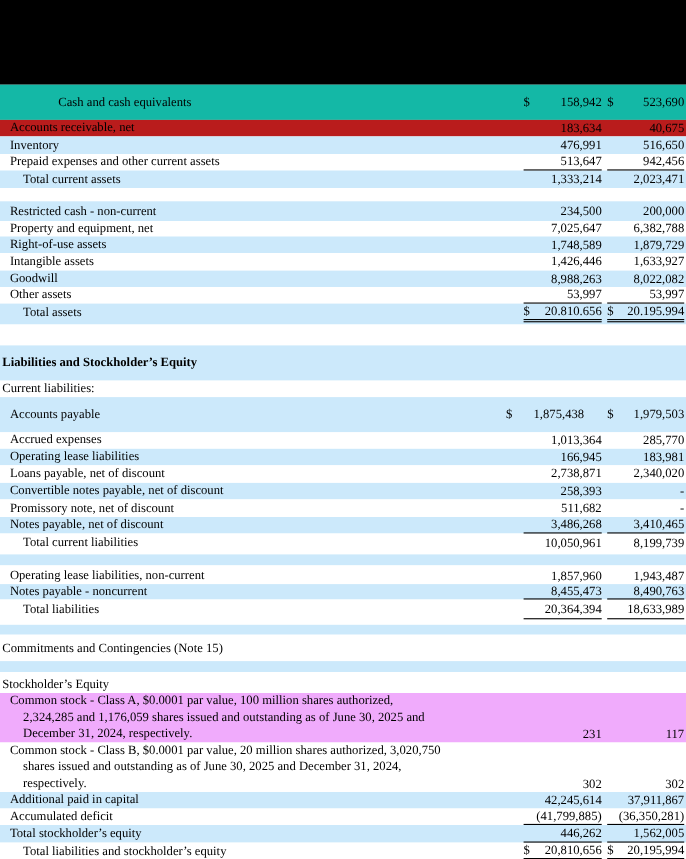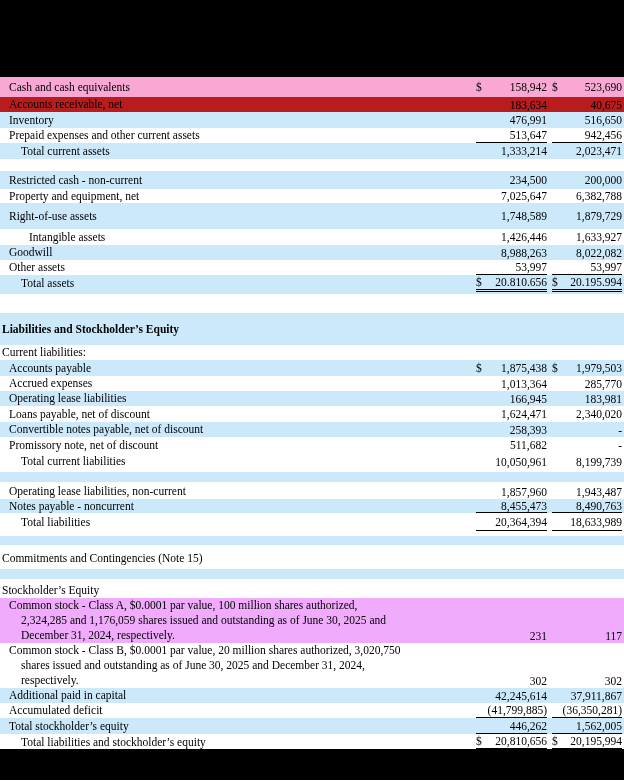"Cash and cash equivalents" div.row { background: #f9a8d4 -> #14b8a6; height: 20px -> 32px; padding-left: none -> 44px }
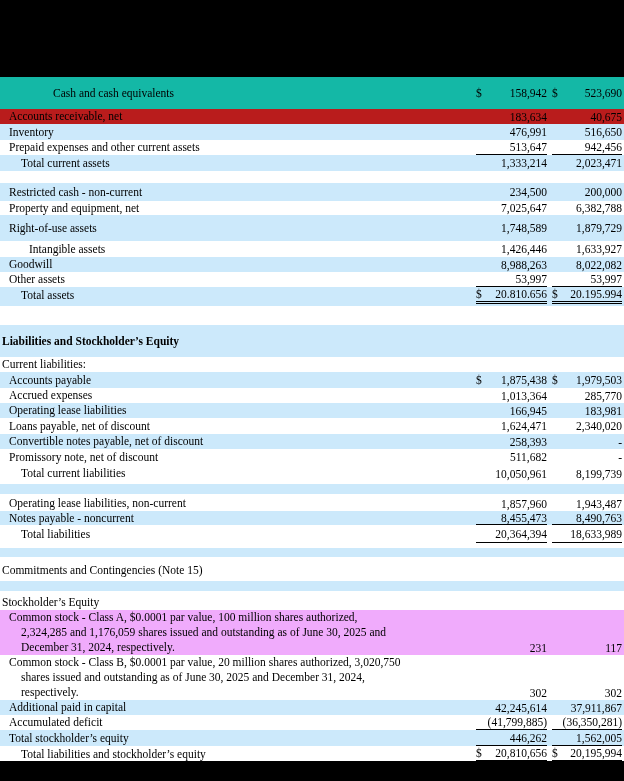"Right-of-use assets" div.row { height: 26px -> 15px }
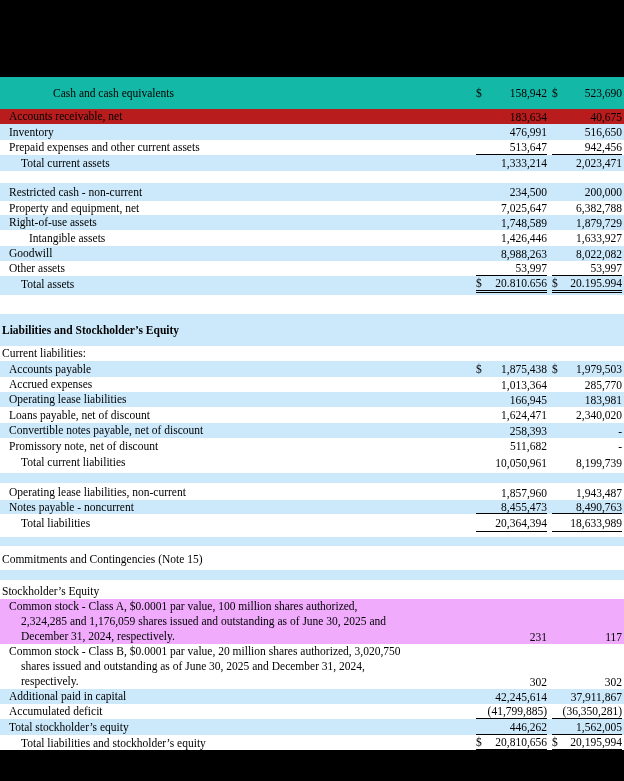"Intangible assets" div.row { padding-left: 20px -> none }
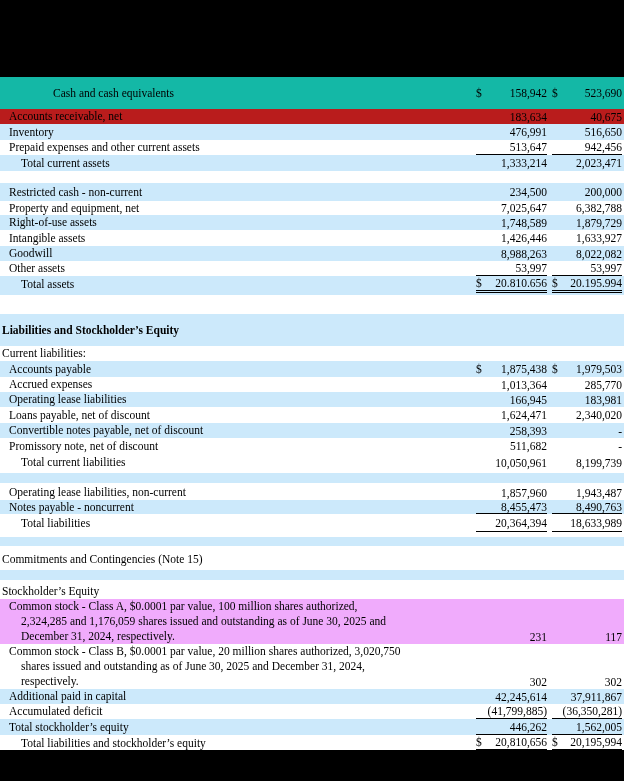"Accounts payable" div.row { gap: none -> 16px; height: 16px -> 32px }
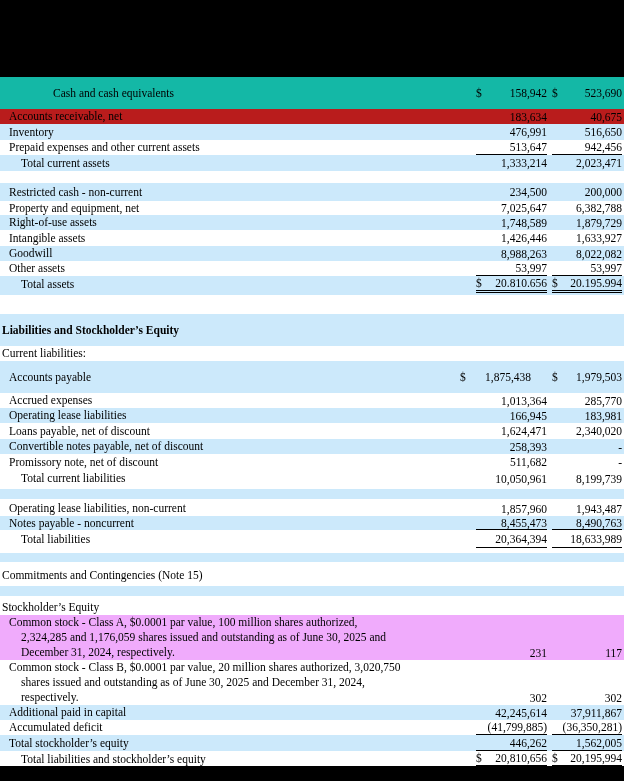"1,624,471" span.v { text: 1,624,471 -> 2,738,871 }
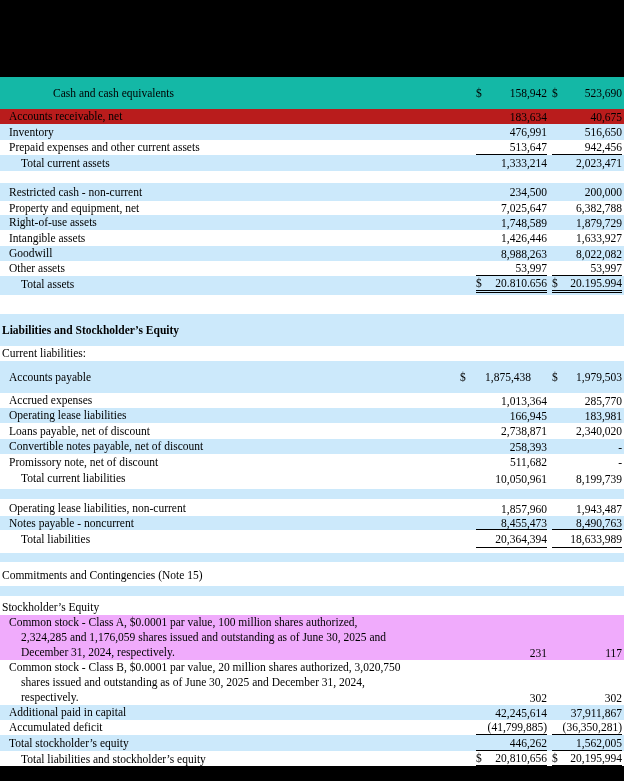"Notes payable, net of discount" div.row { html: none -> <div> <div>Notes payable, net of discount</div> <div> <span>3,486,268</span> </div> <div> <span>3,410,465</span> </div> </div> }
